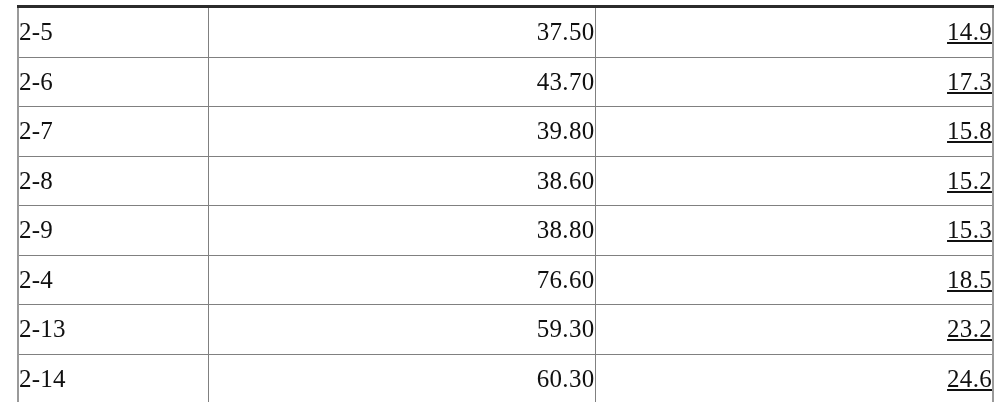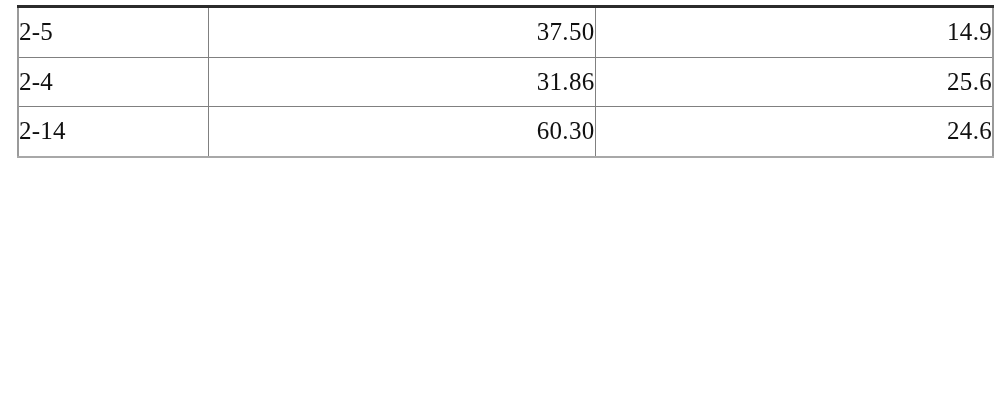"14.9" .data-table td:last-child { text-decoration: none -> underline }
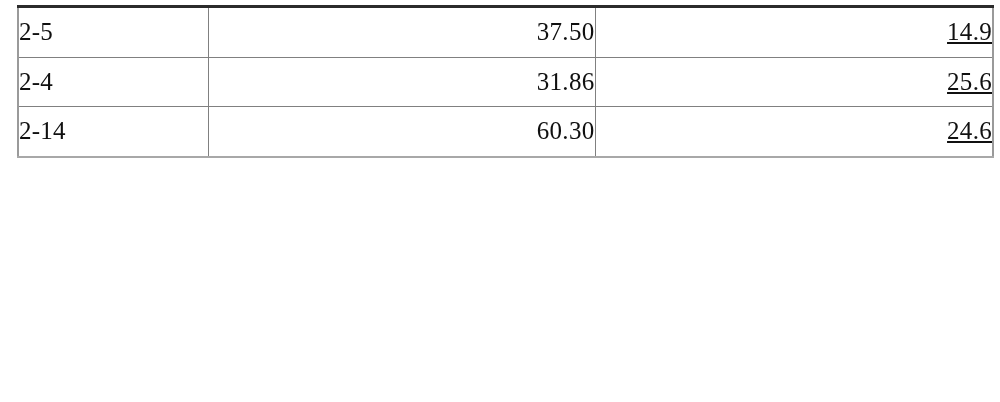"2-6" tr { html: none -> <tr> <td>2-6</td> <td>43.70</td> <td>17.3</td> </tr> }
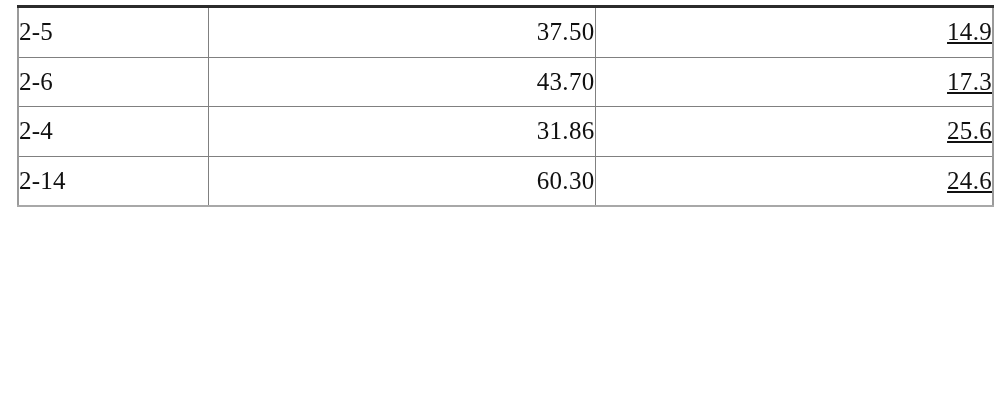"2-7" tr { html: none -> <tr> <td>2-7</td> <td>39.80</td> <td>15.8</td> </tr> }
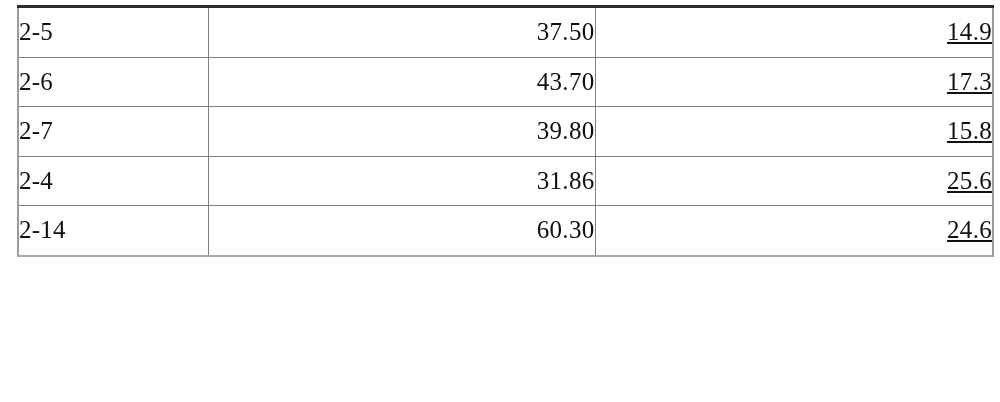"2-8" tr { html: none -> <tr> <td>2-8</td> <td>38.60</td> <td>15.2</td> </tr> }
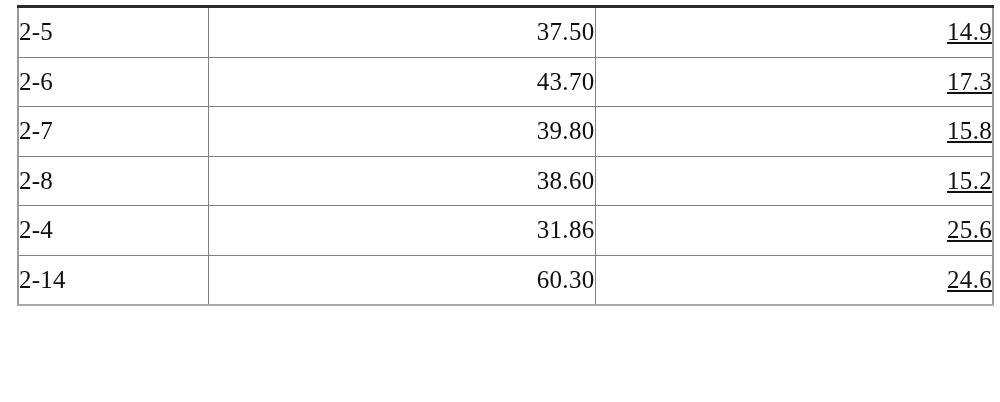"2-9" tr { html: none -> <tr> <td>2-9</td> <td>38.80</td> <td>15.3</td> </tr> }
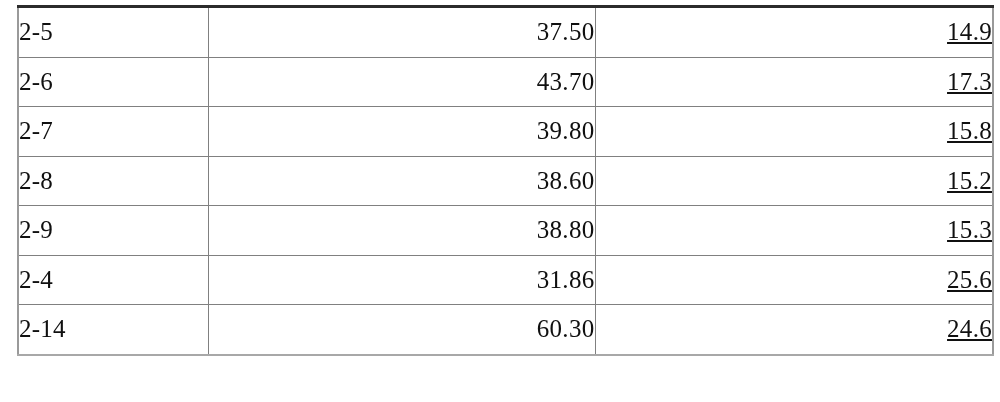"31.86" td.cell-num { text: 31.86 -> 76.60 }
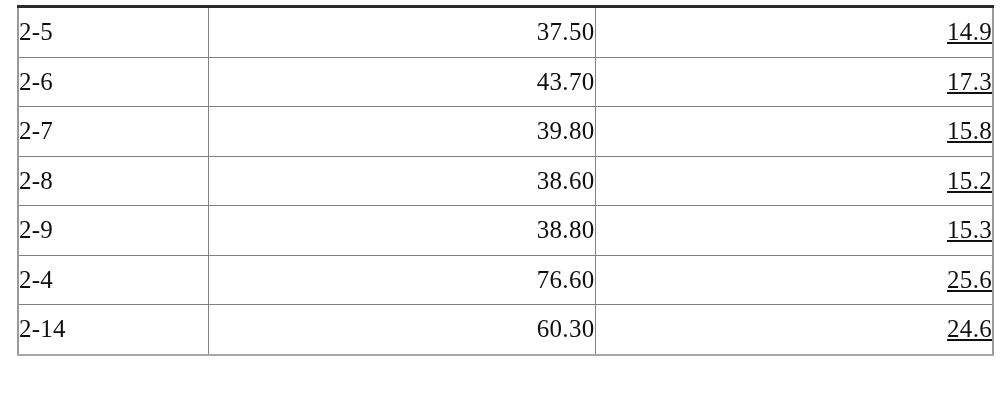"25.6" td.cell-num { text: 25.6 -> 18.5 }
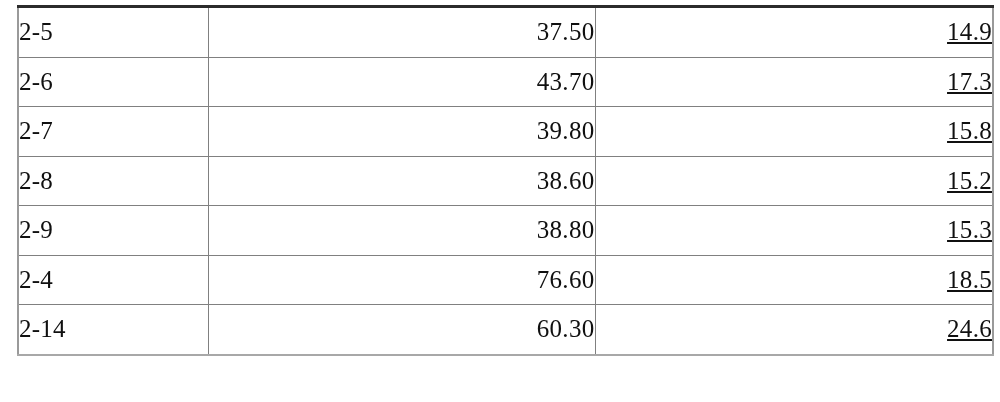"2-13" tr { html: none -> <tr> <td>2-13</td> <td>59.30</td> <td>23.2</td> </tr> }
